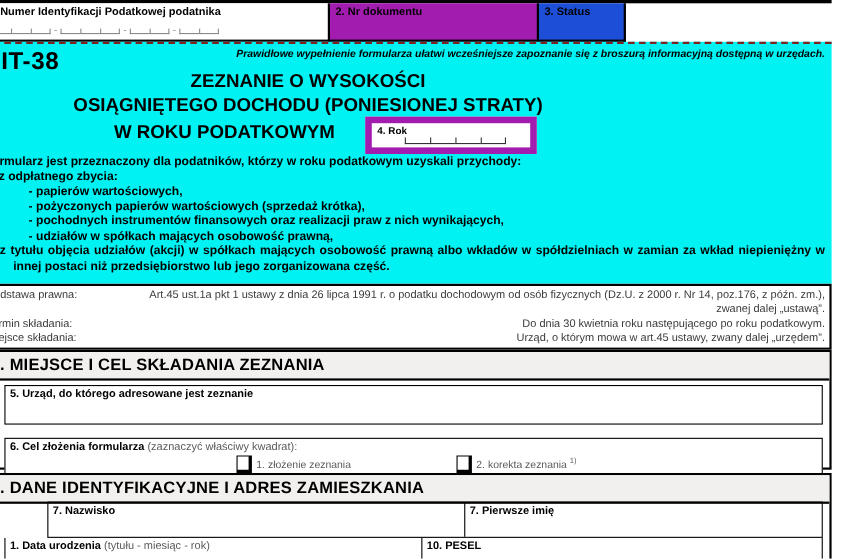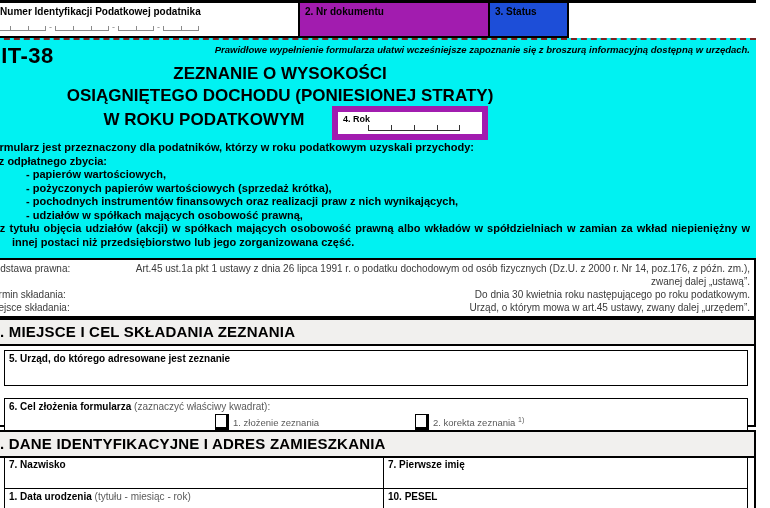"7. Nazwisko" .brow:first-child { margin-left: none -> 39px }
